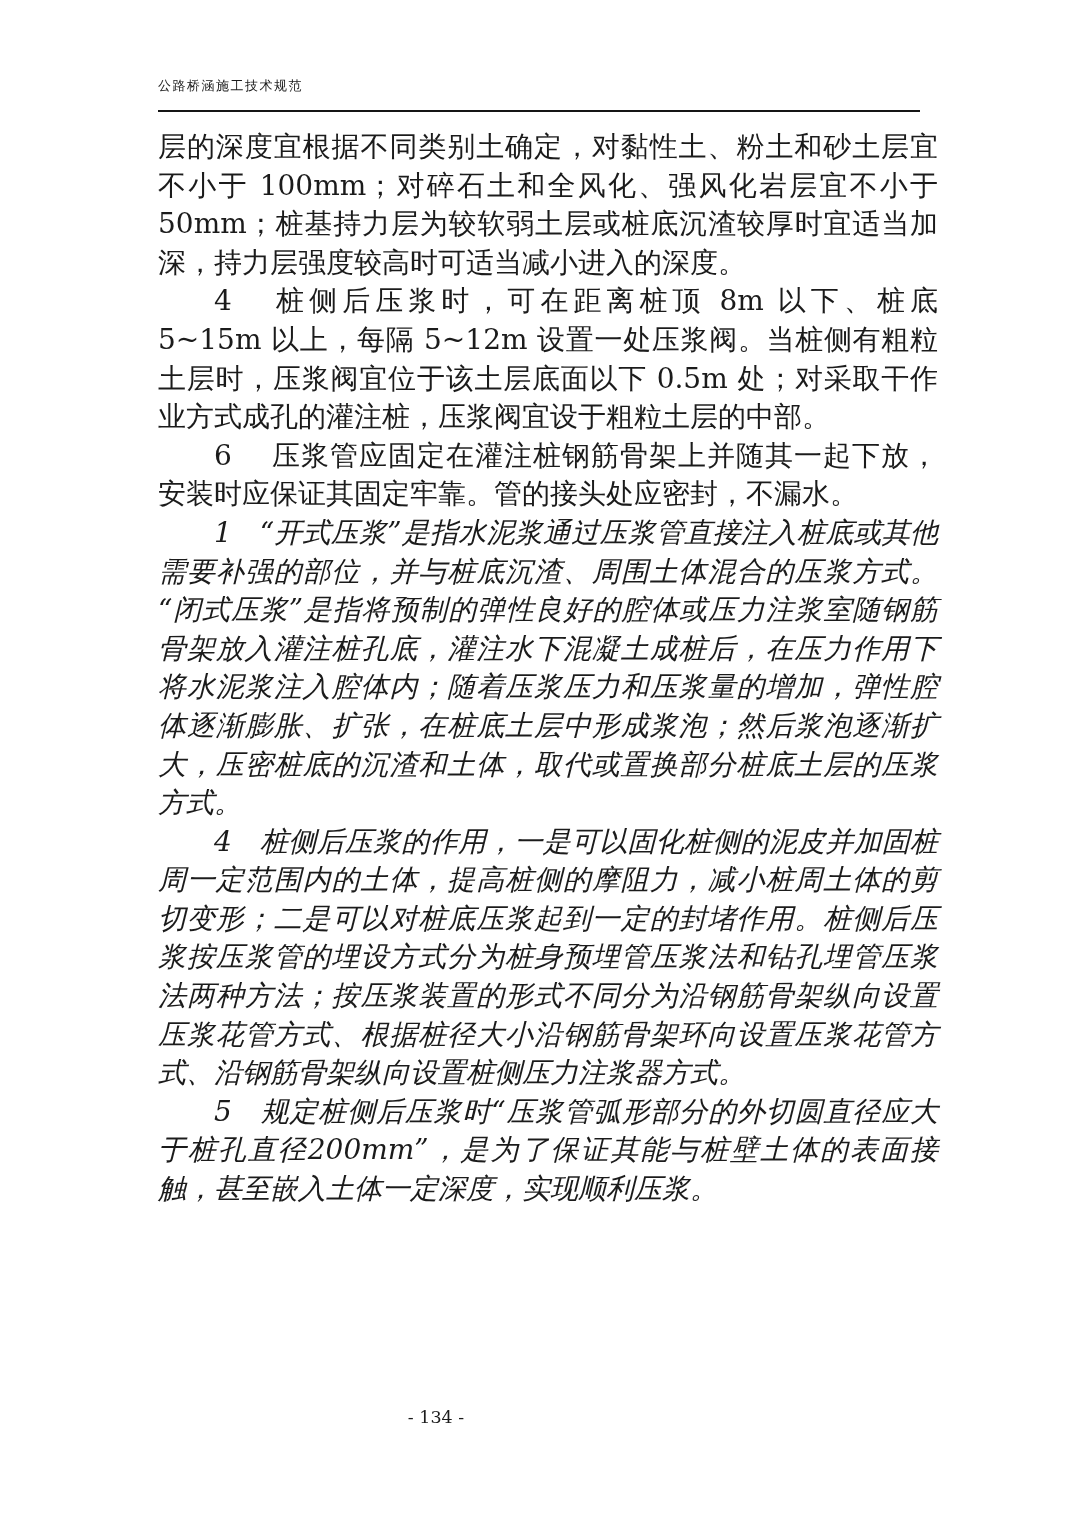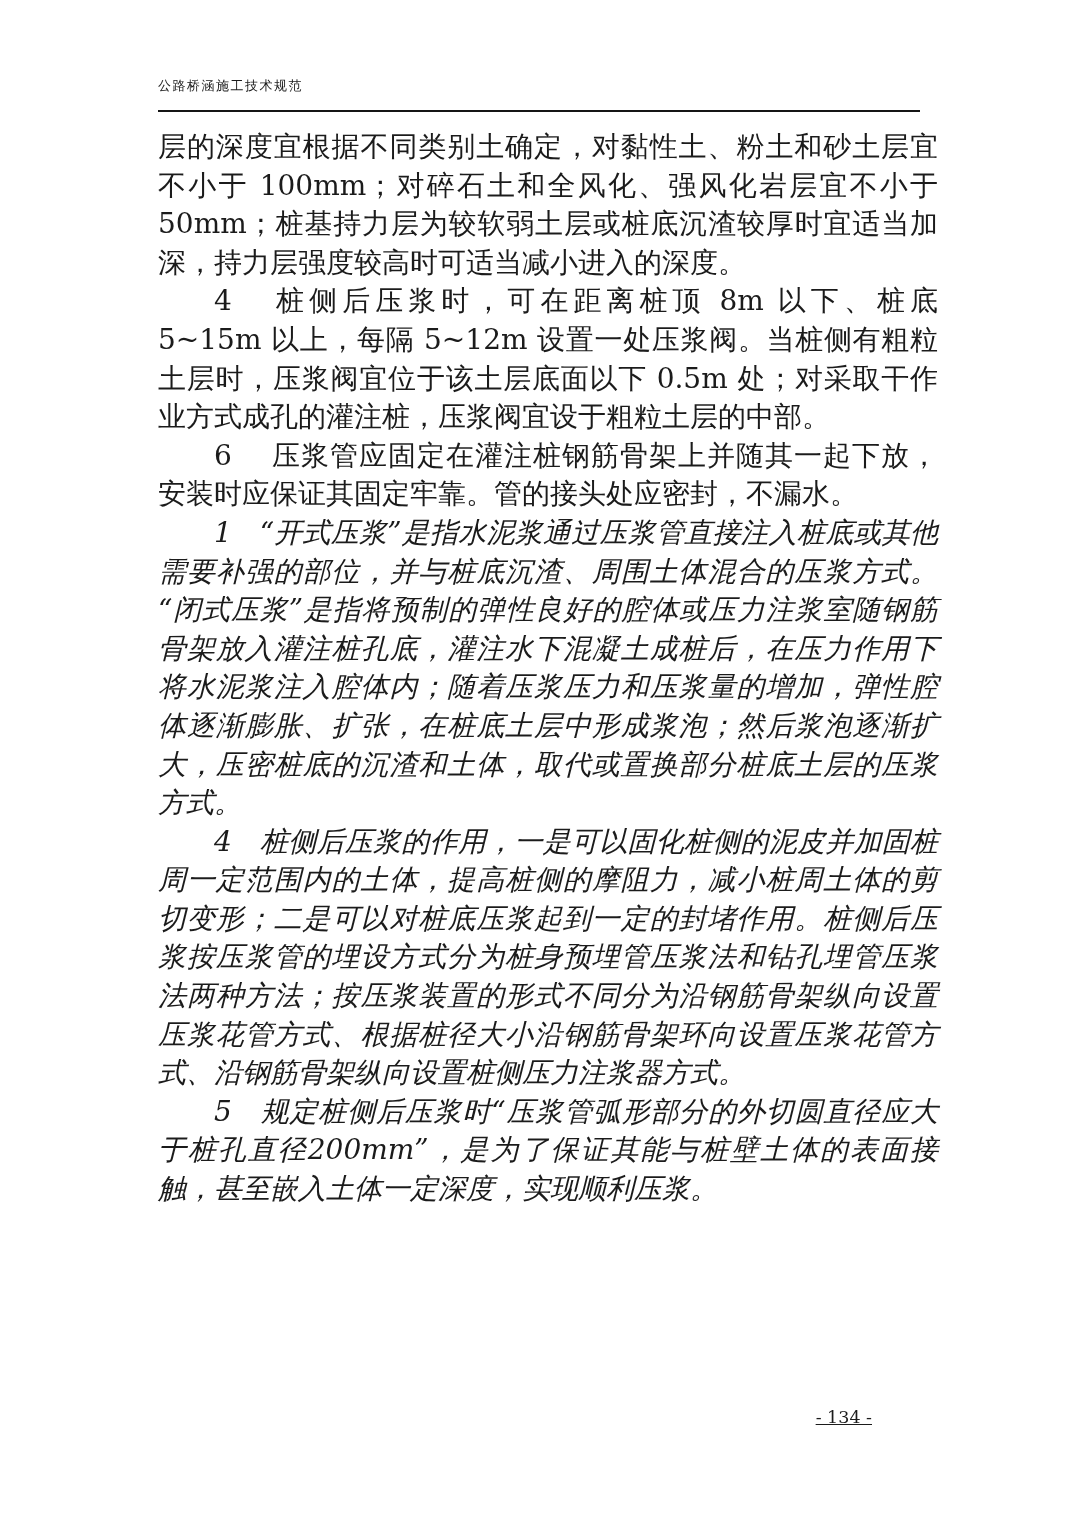"- 134 -" .page-footer { text-align: right -> center; text-decoration: underline -> none }
